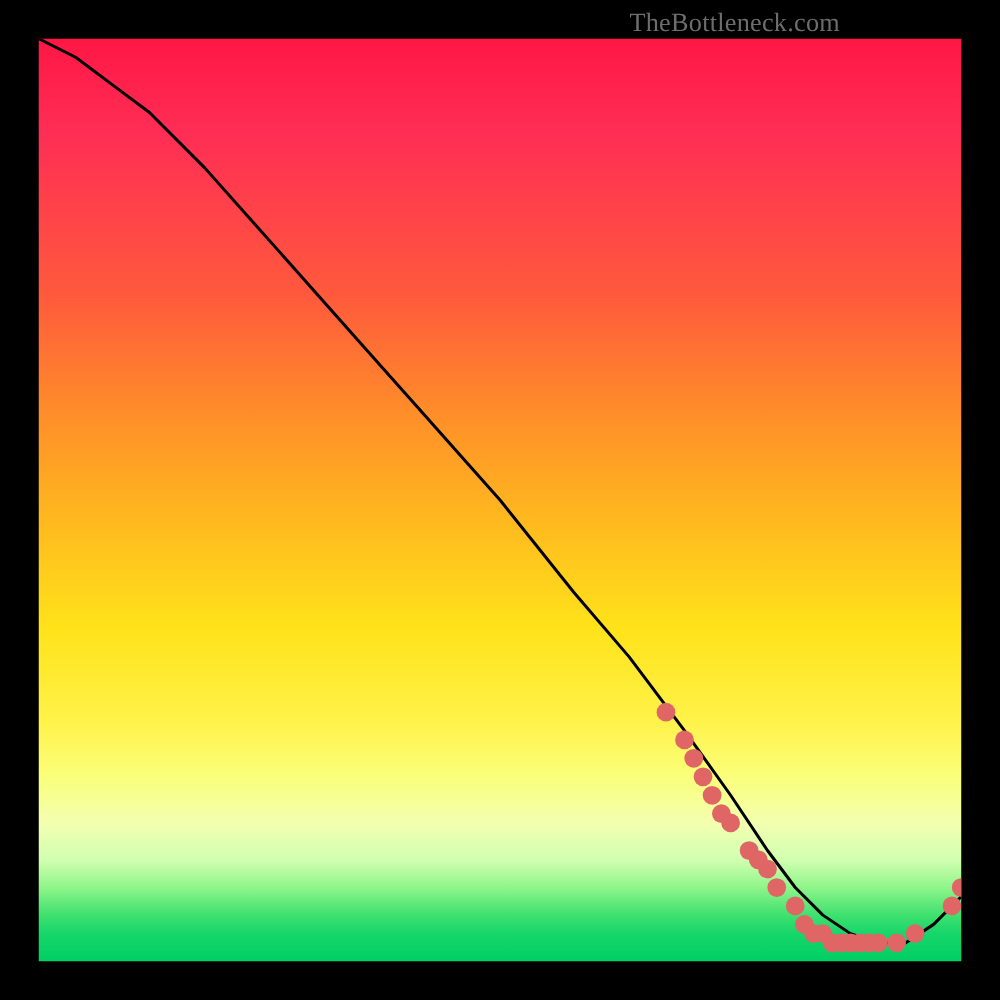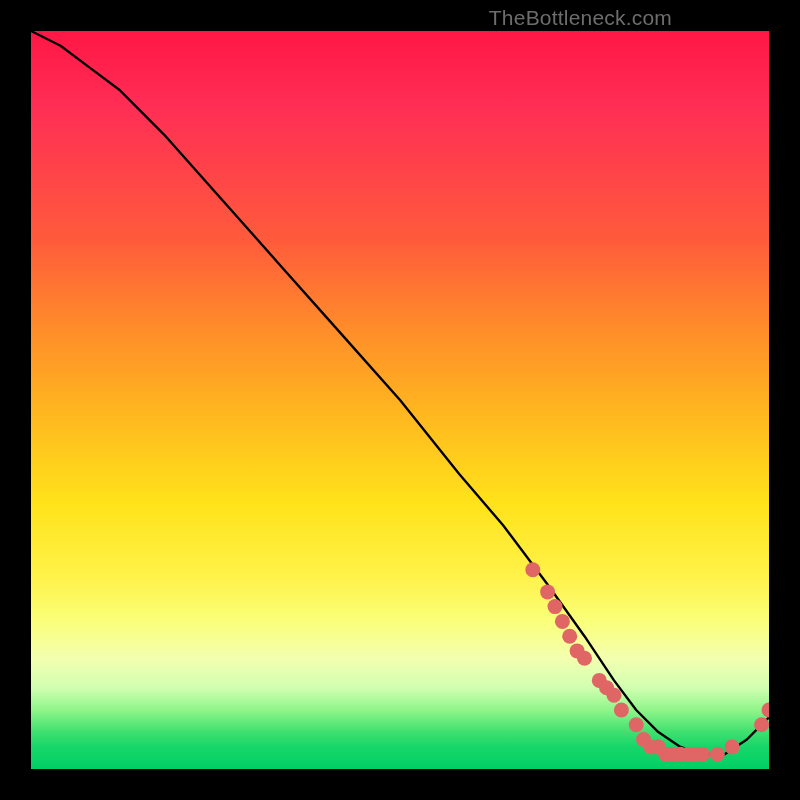"TheBottleneck.com" .stage { font-family: none -> Liberation Serif, serif }
